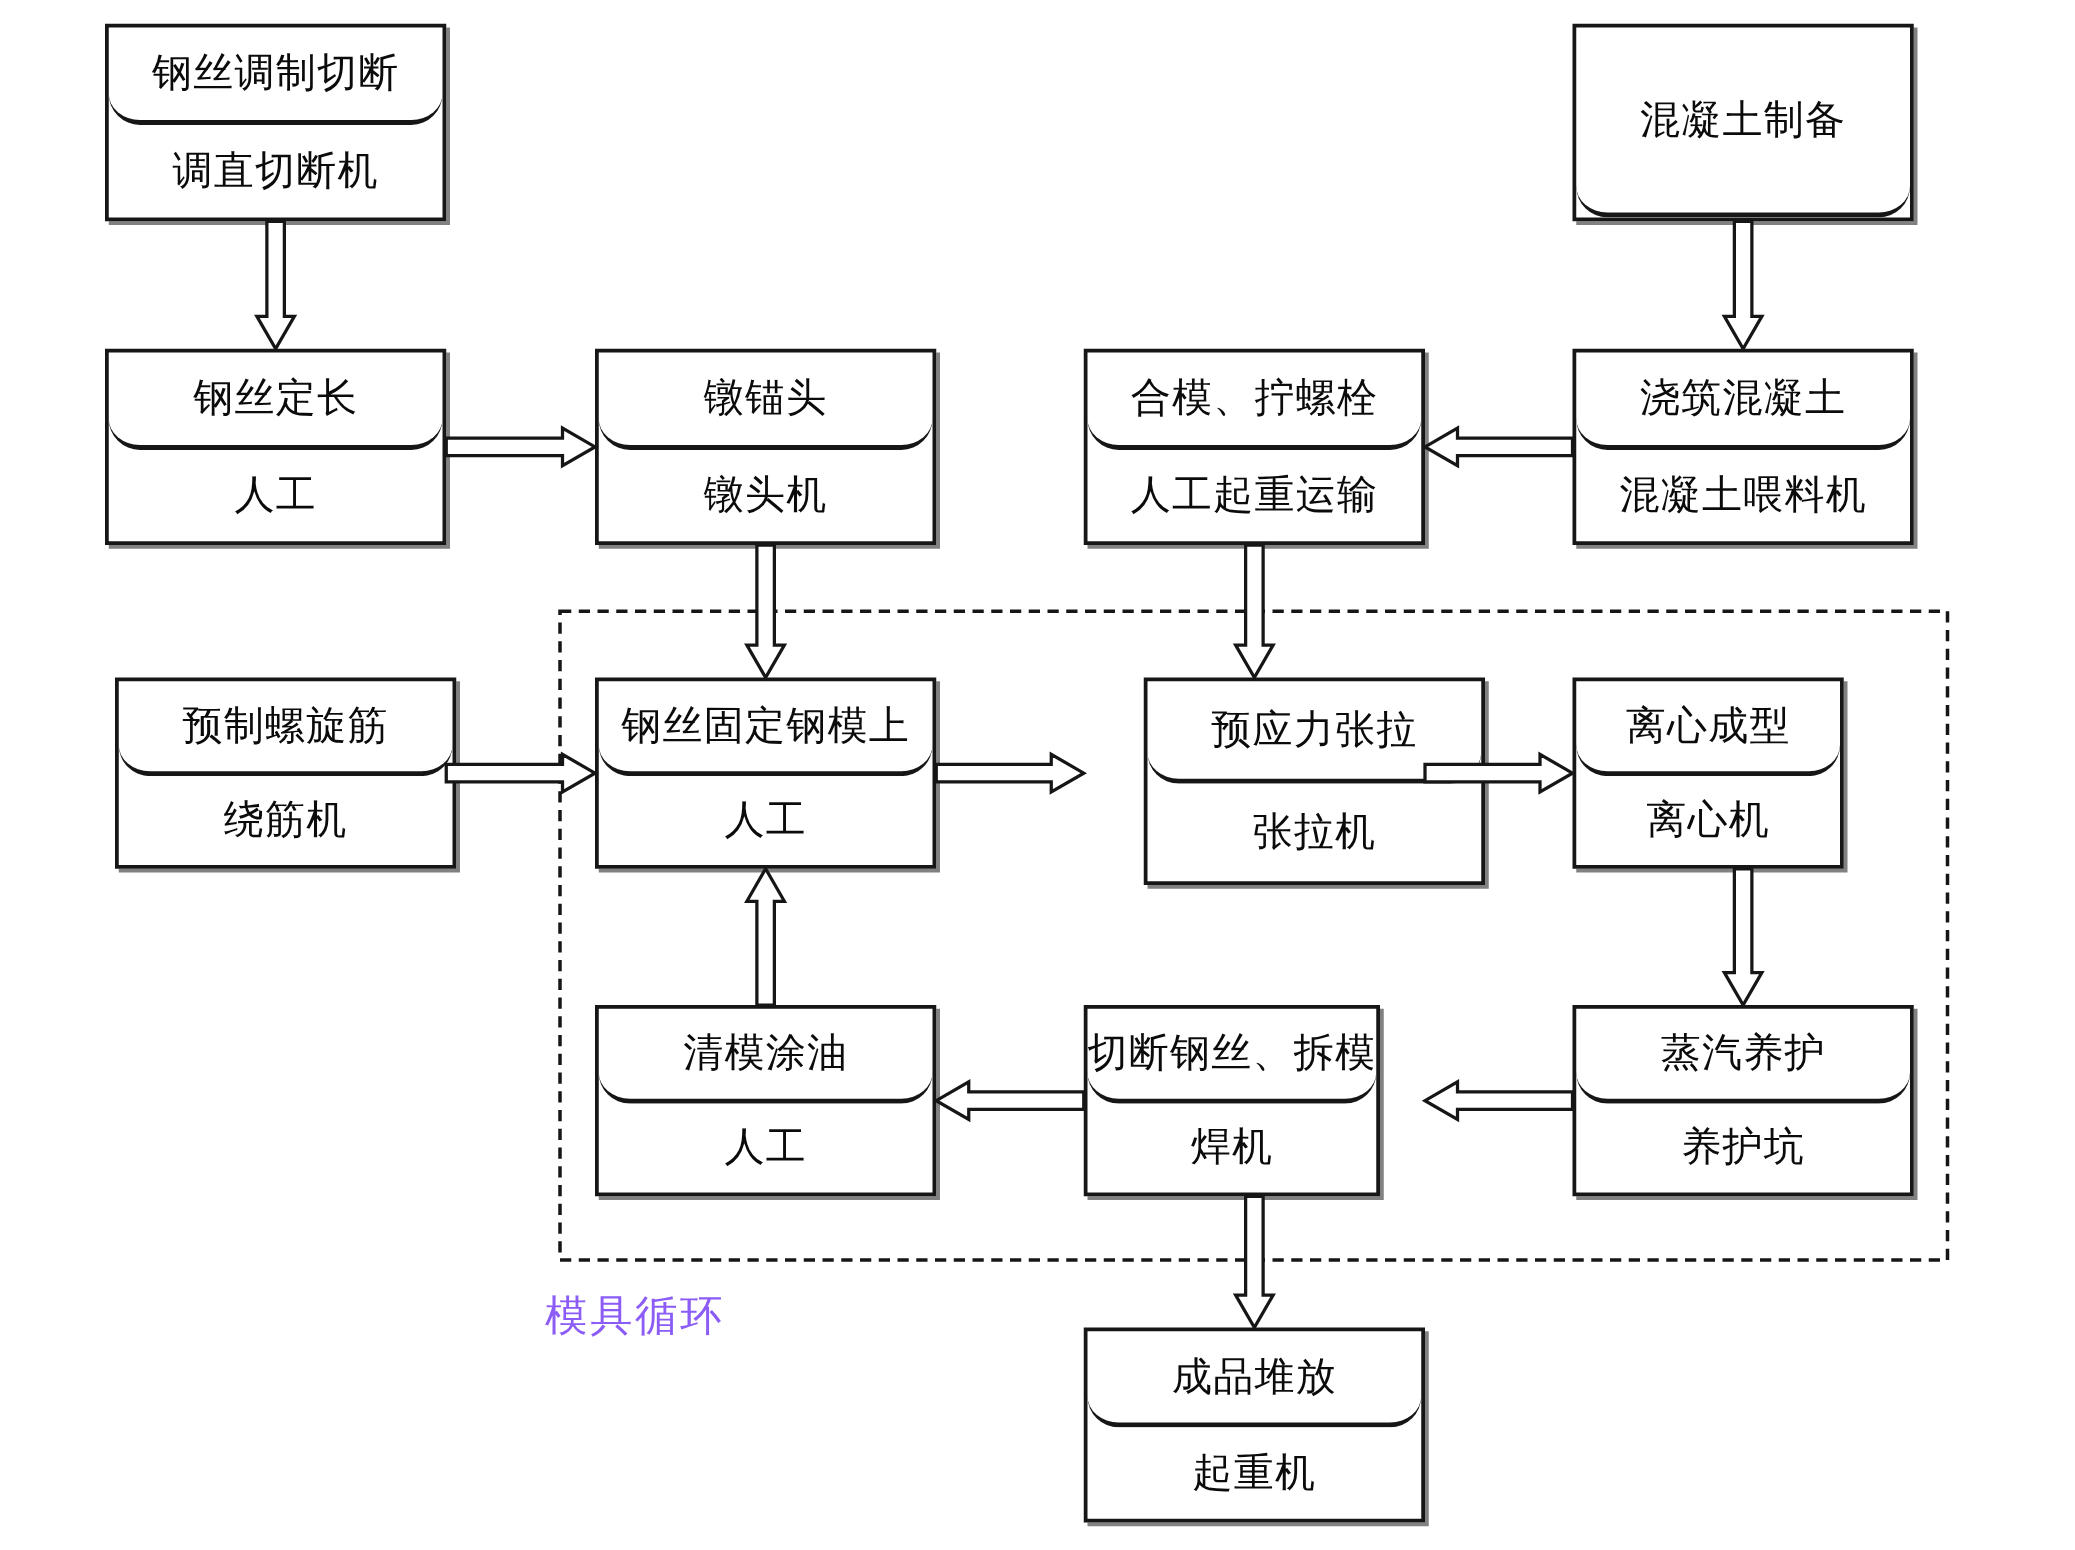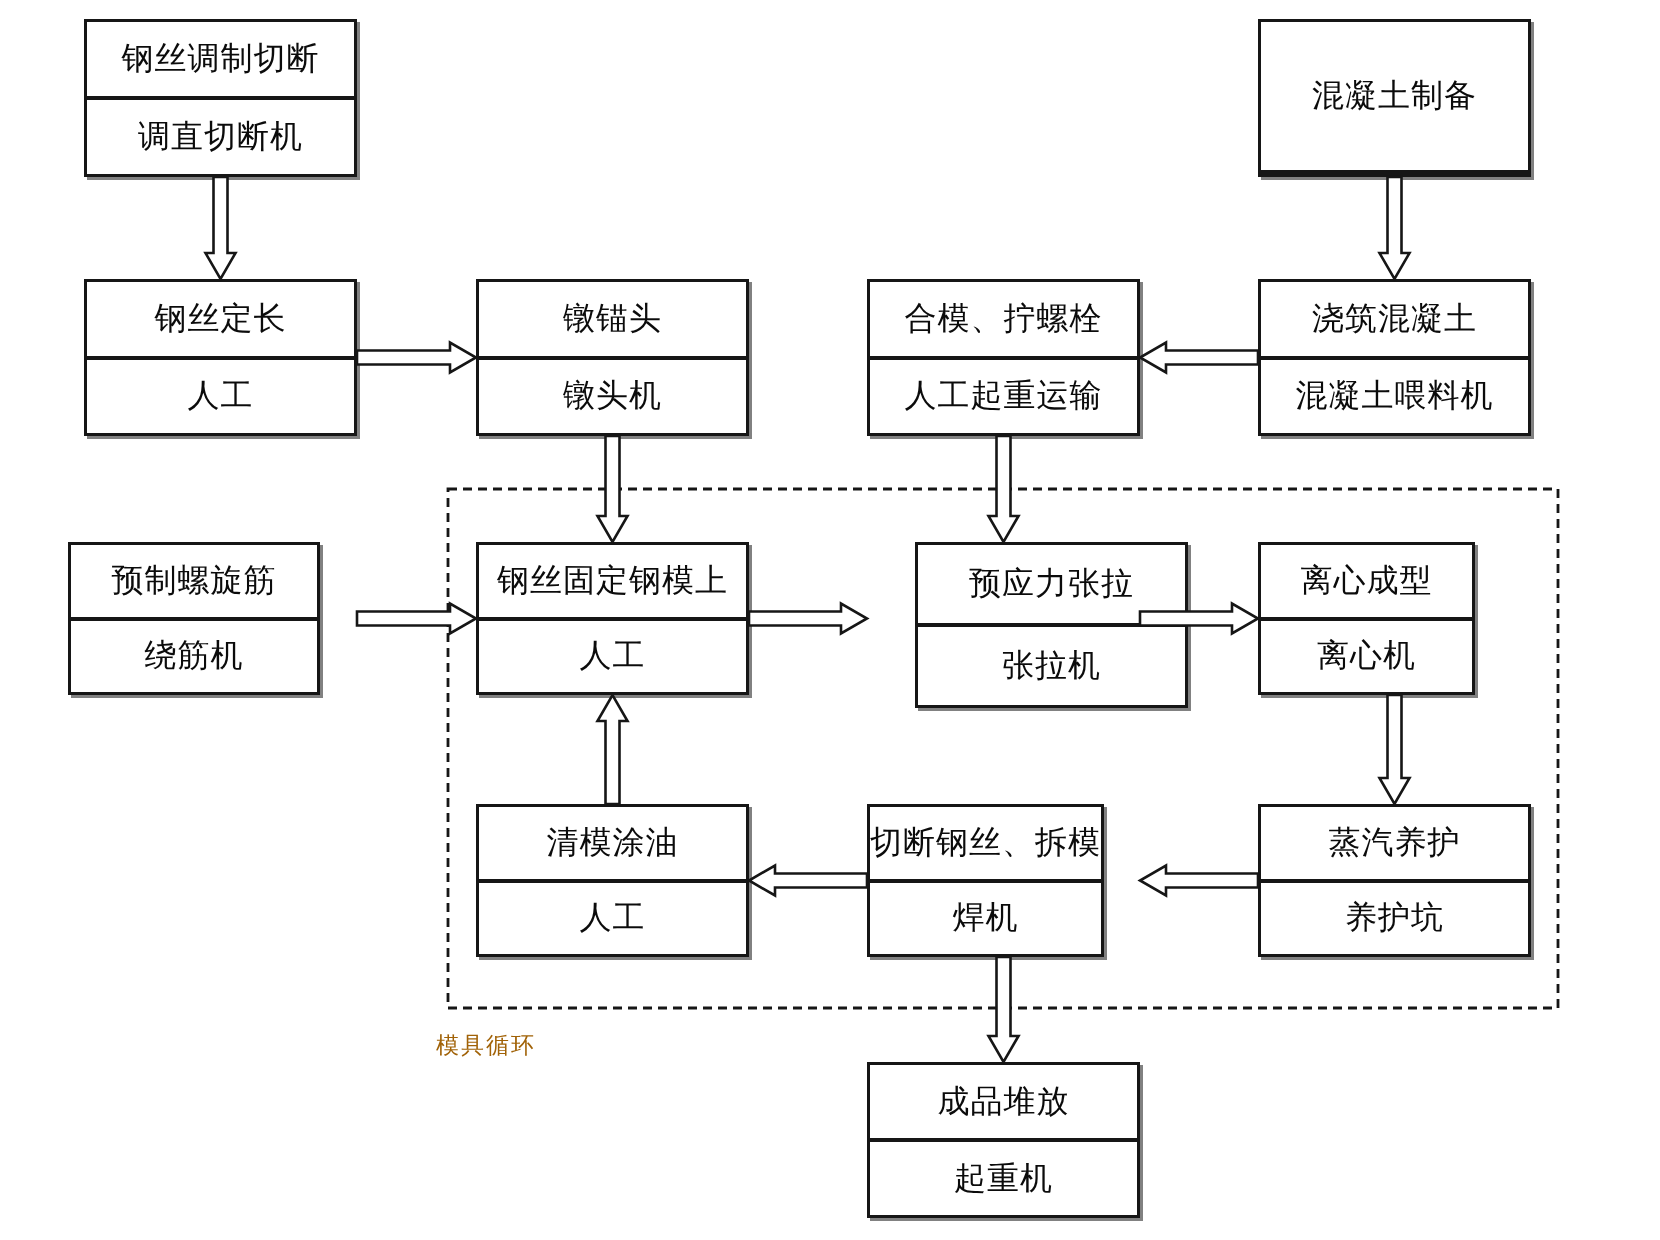"钢丝调制切断" .fbox .cell { border-radius: none -> 25px }
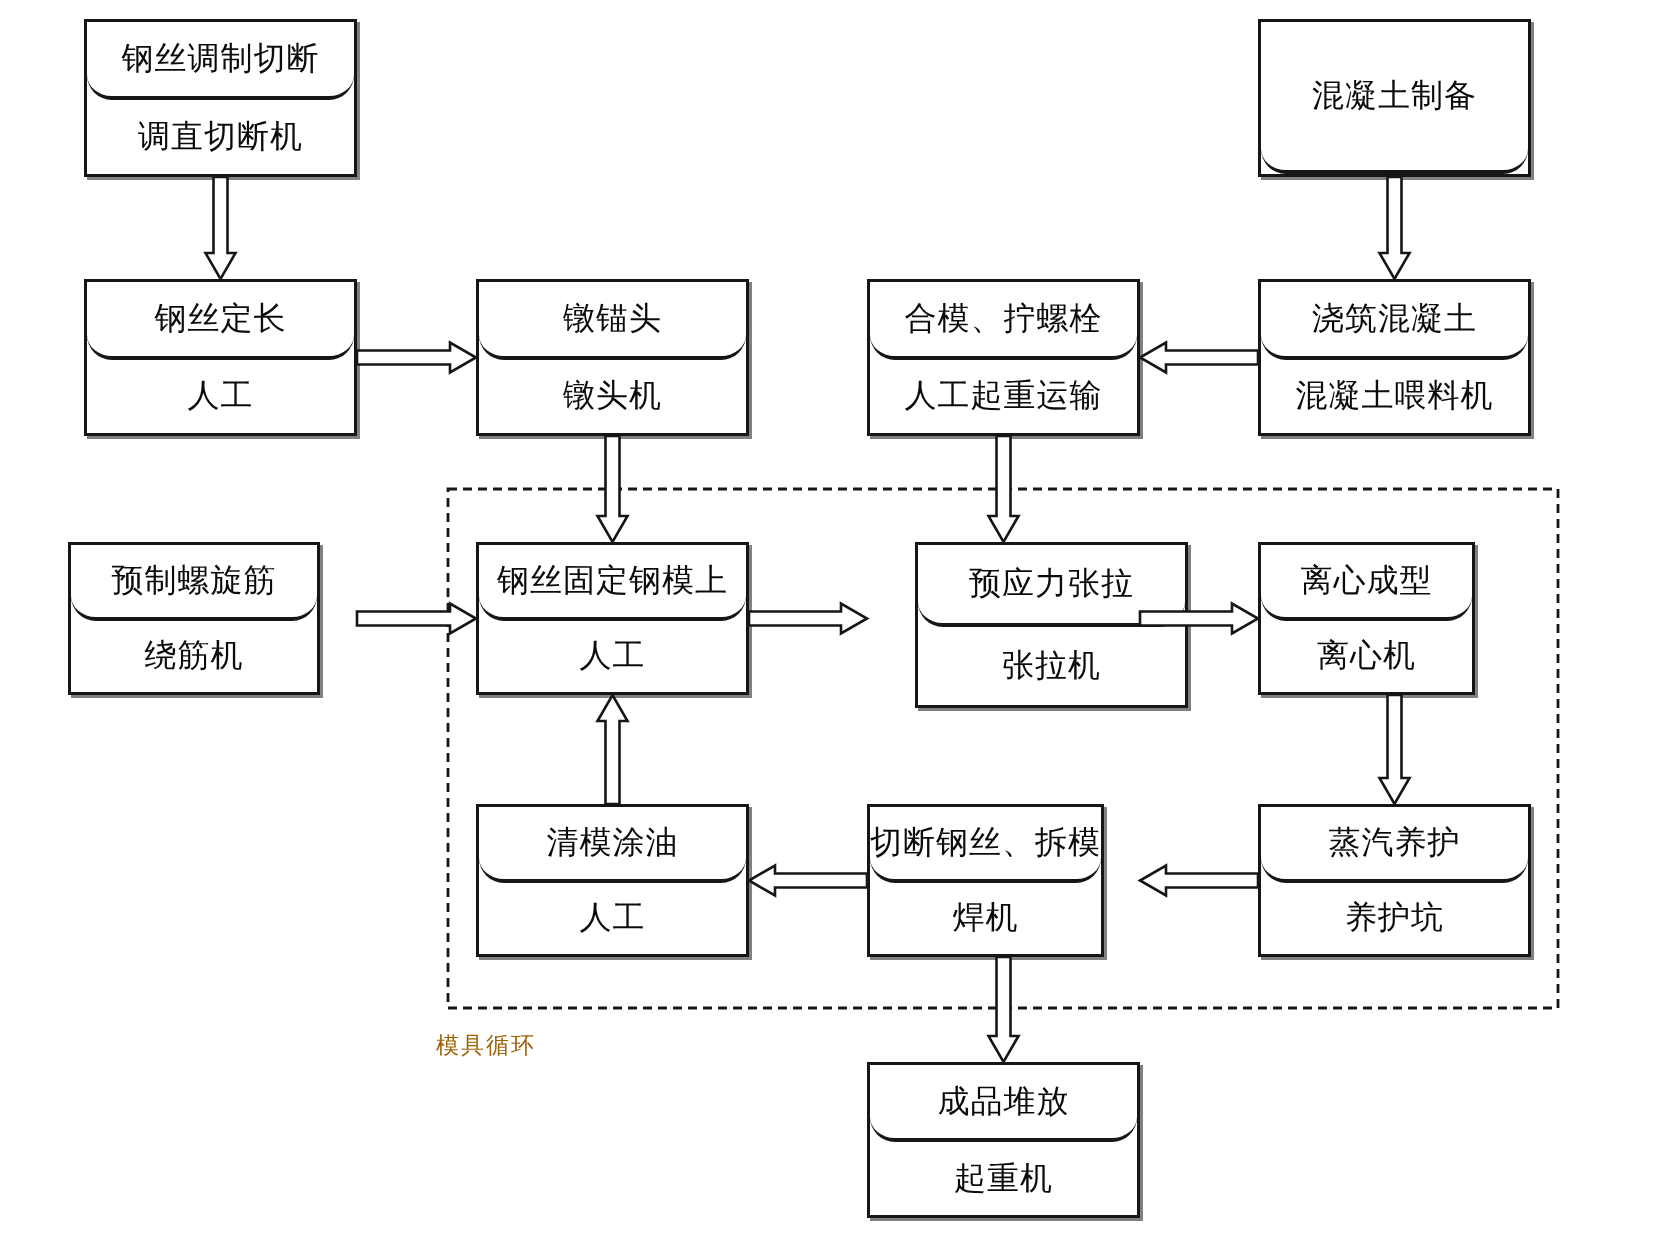"预制螺旋筋" div.fbox { left: 68px -> 92px; width: 252px -> 273px }
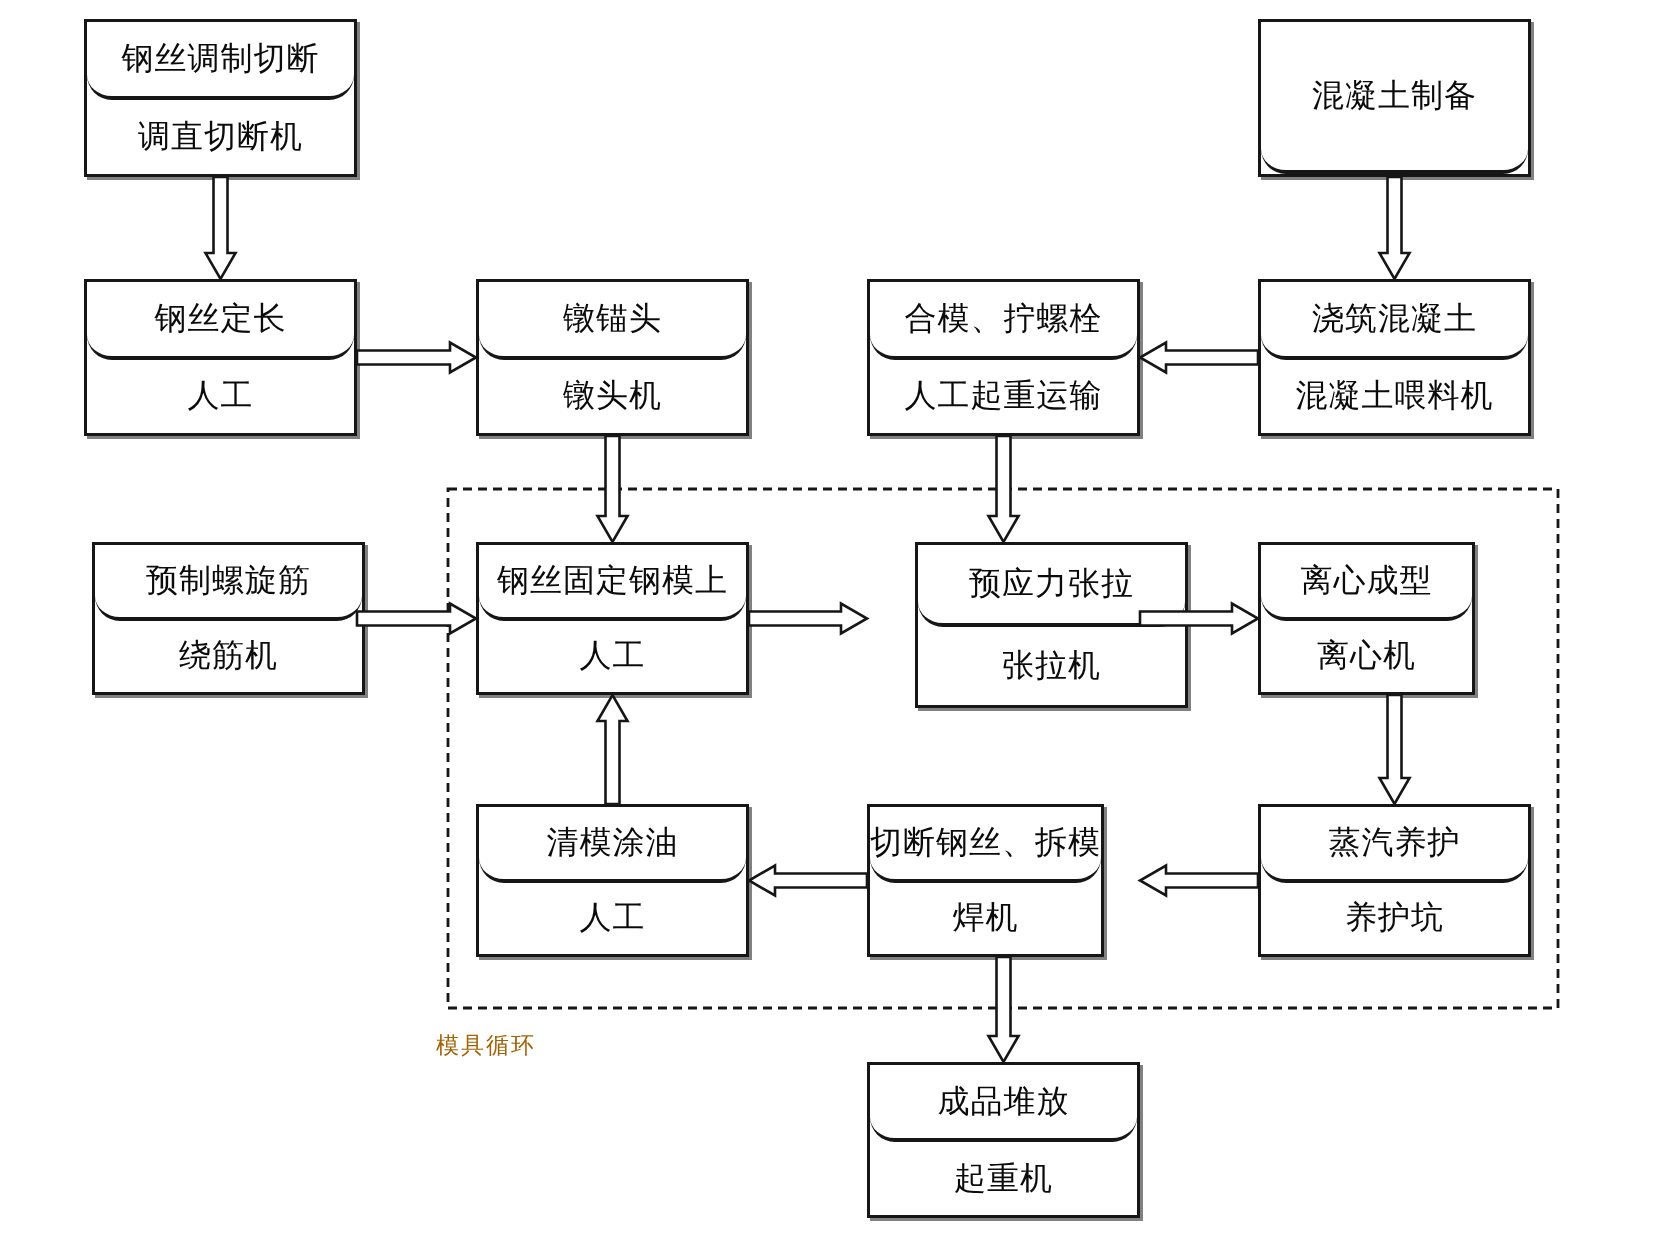"模具循环" .loop-label { color: #a16207 -> #8b5cf6; font-size: 23px -> 34px }
